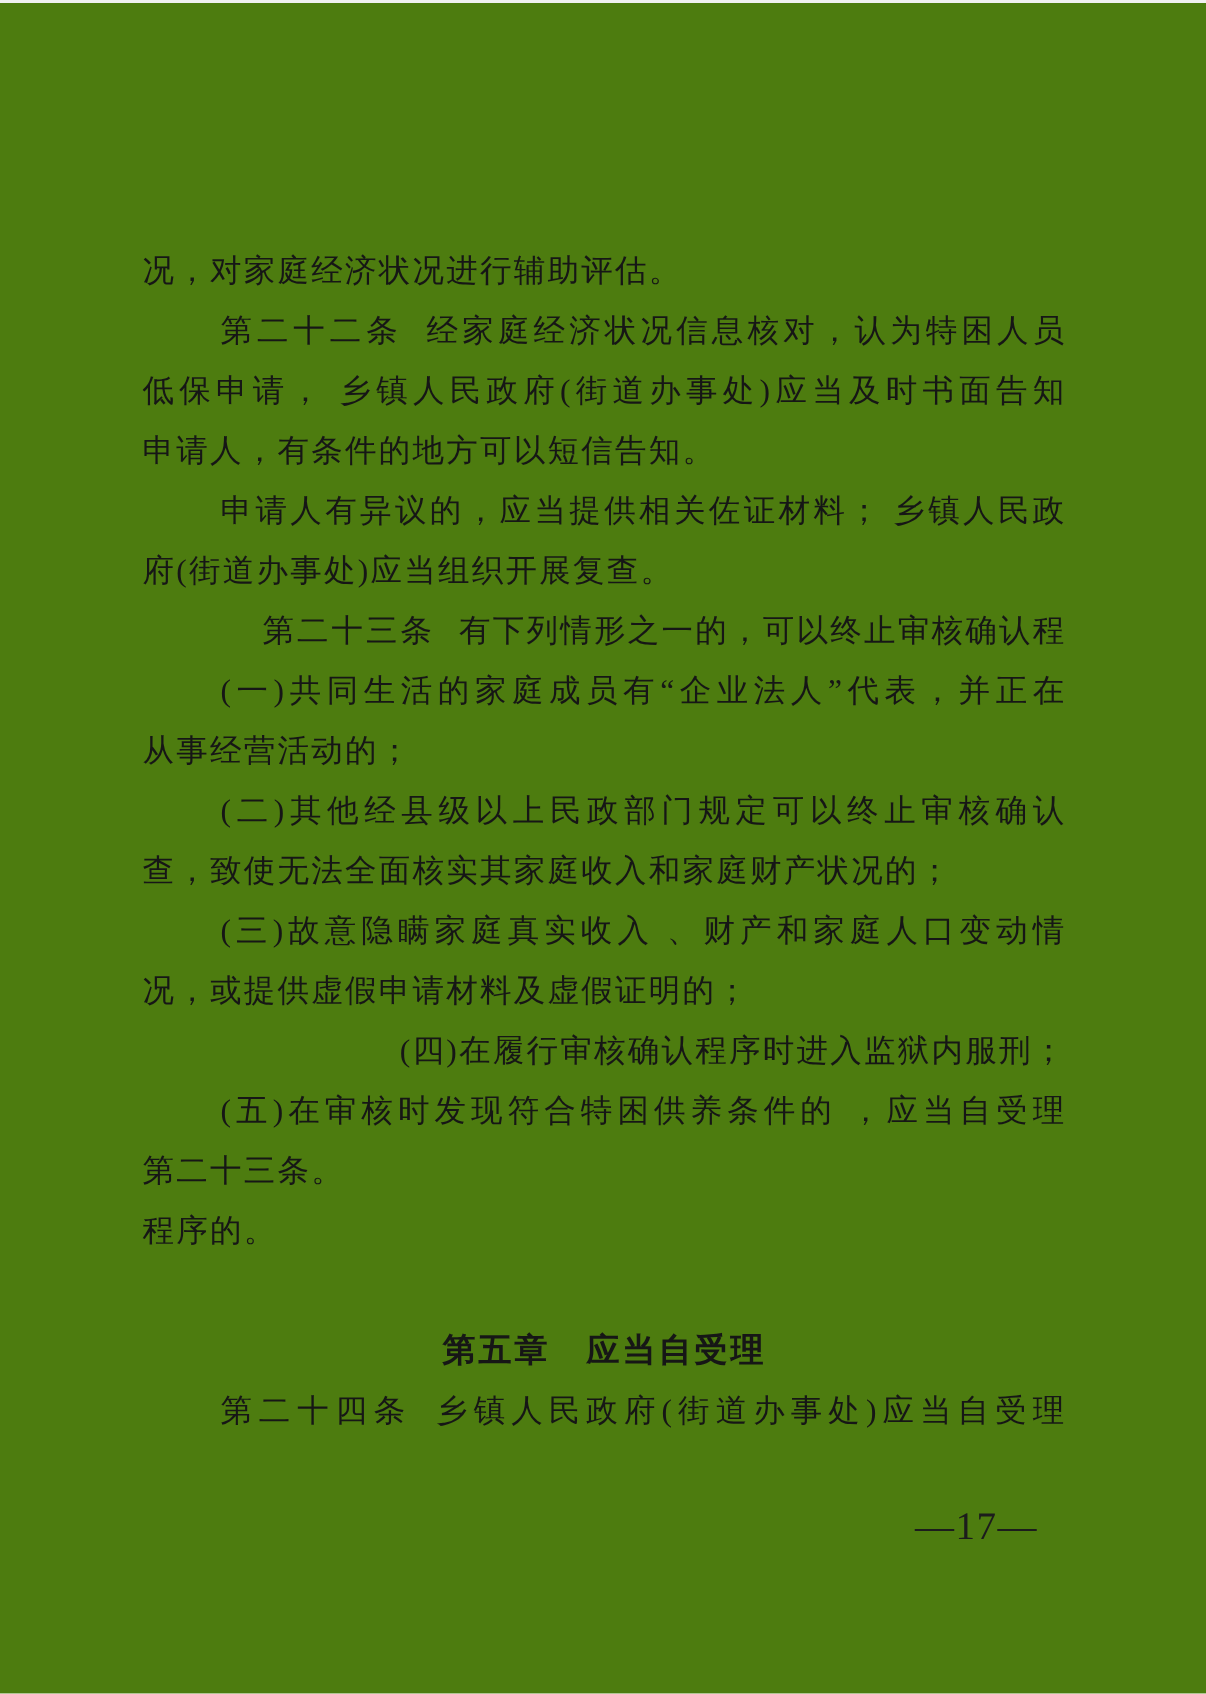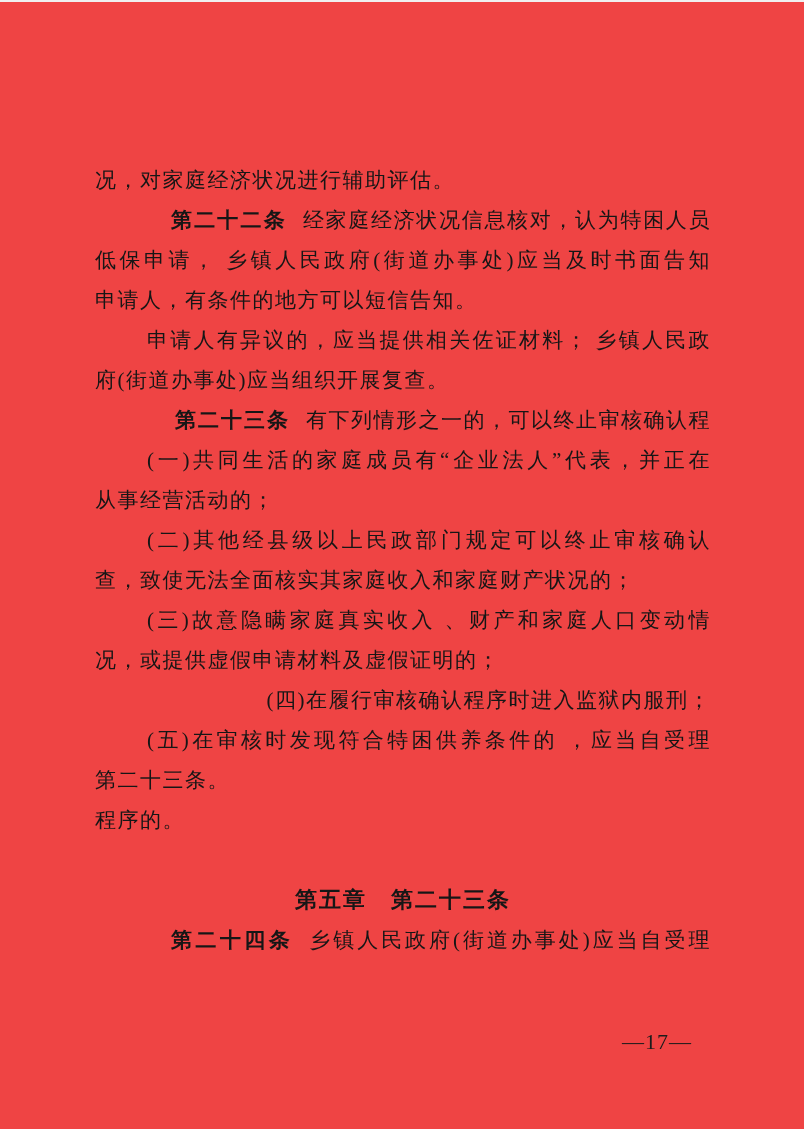"况，对家庭经济状况进行辅助评估。" .page { background: #ef4444 -> #4d7c0f }
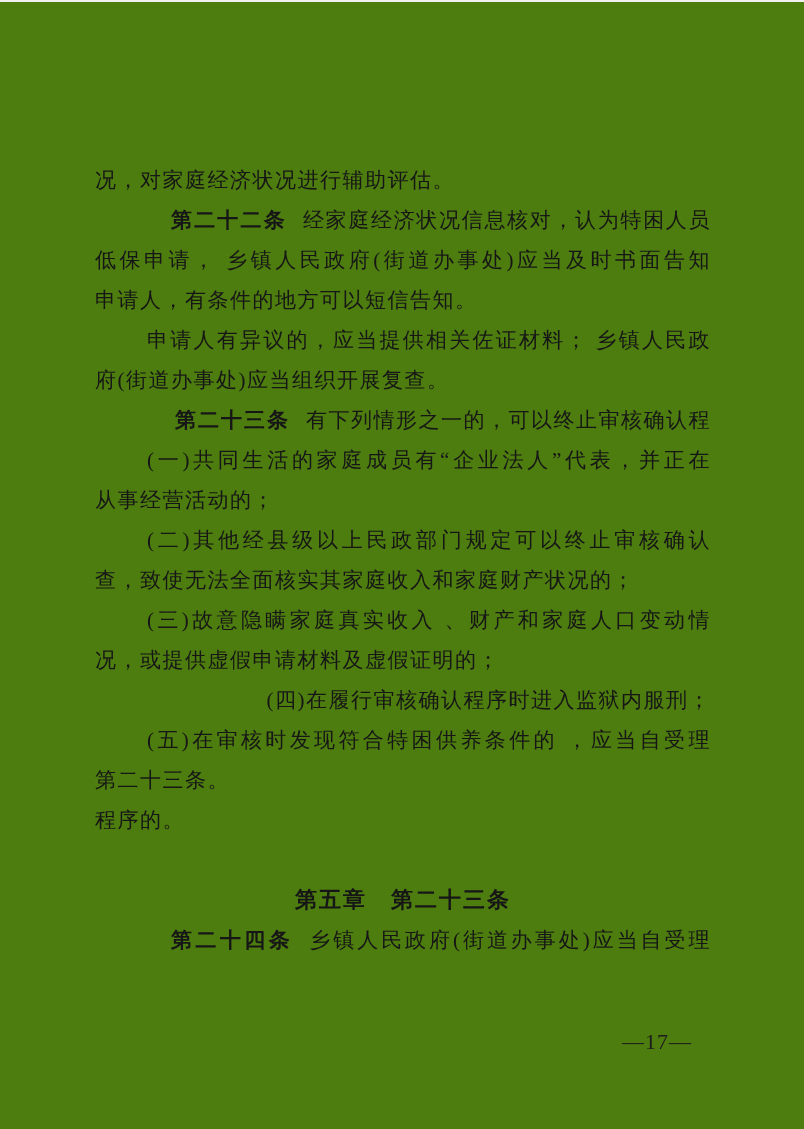"第二十二条" .b { font-weight: 700 -> 400; margin-left: 24px -> none }
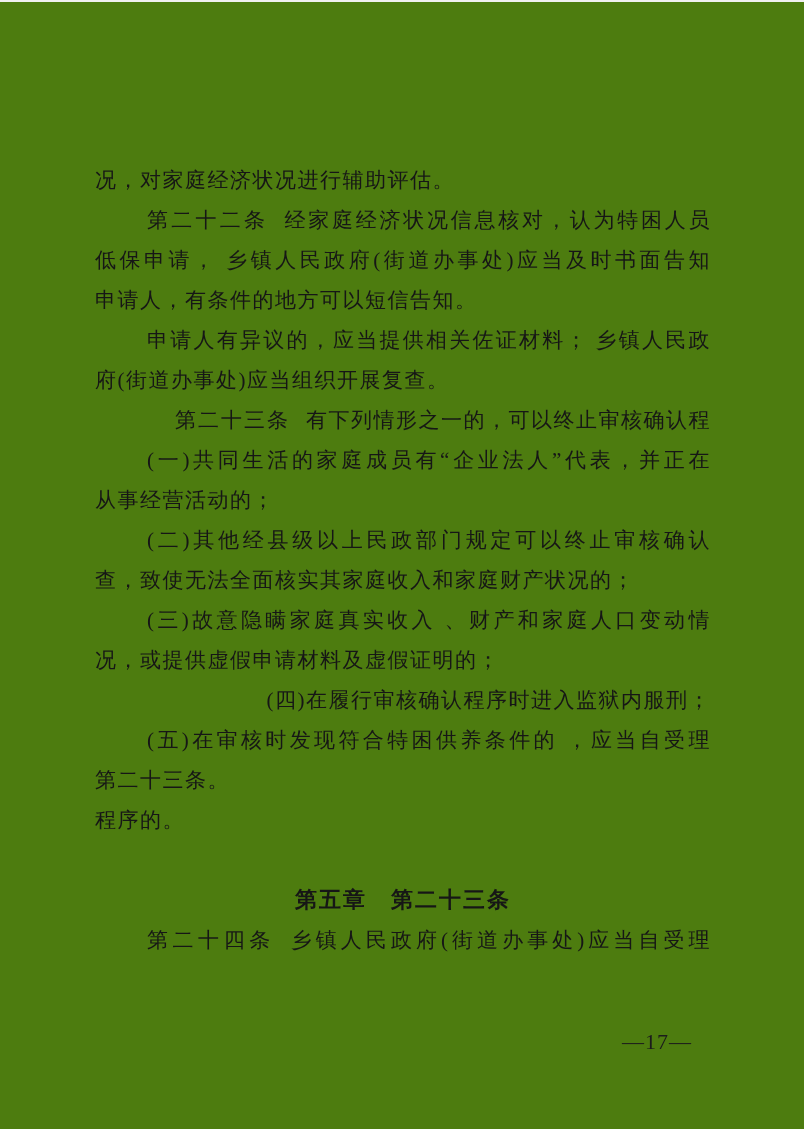"第五章 第二十三条" div.chapter { text: 第二十三条 -> 应当自受理 }
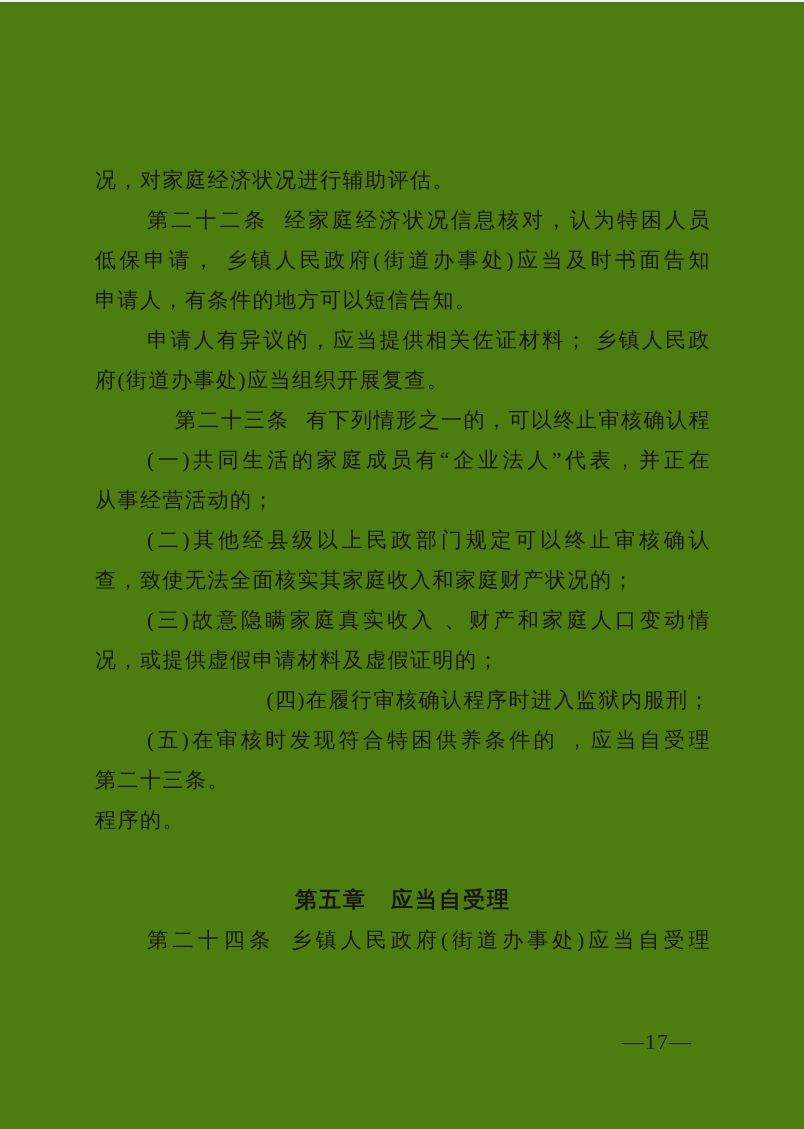"—17—" .page-number { font-size: 22px -> 26px; top: 1026px -> 1002px }
